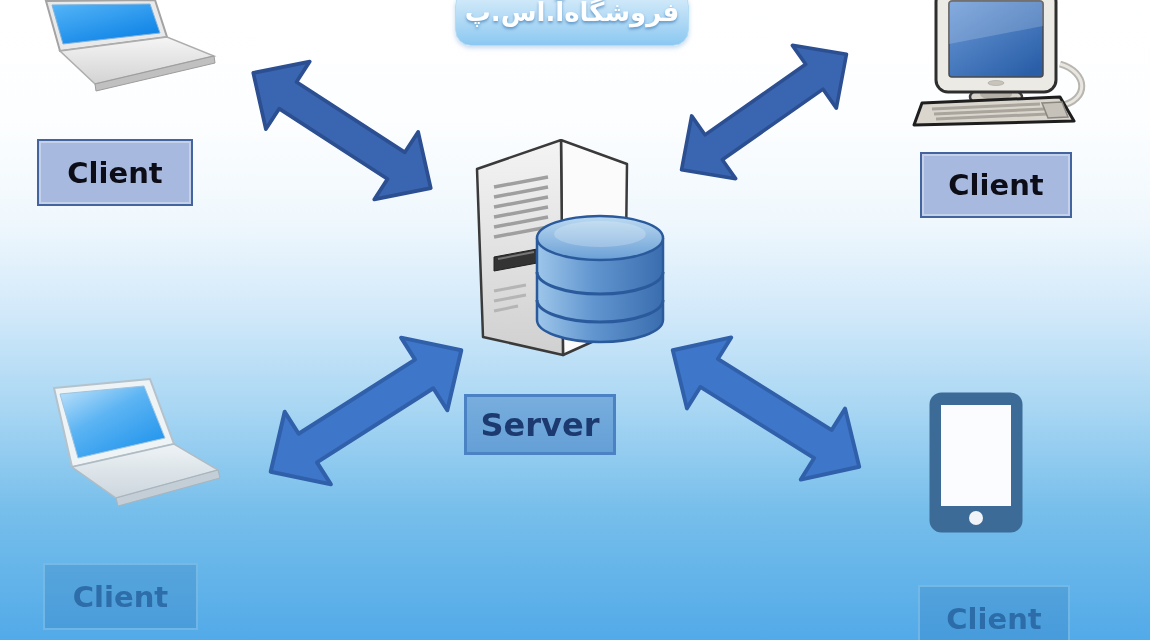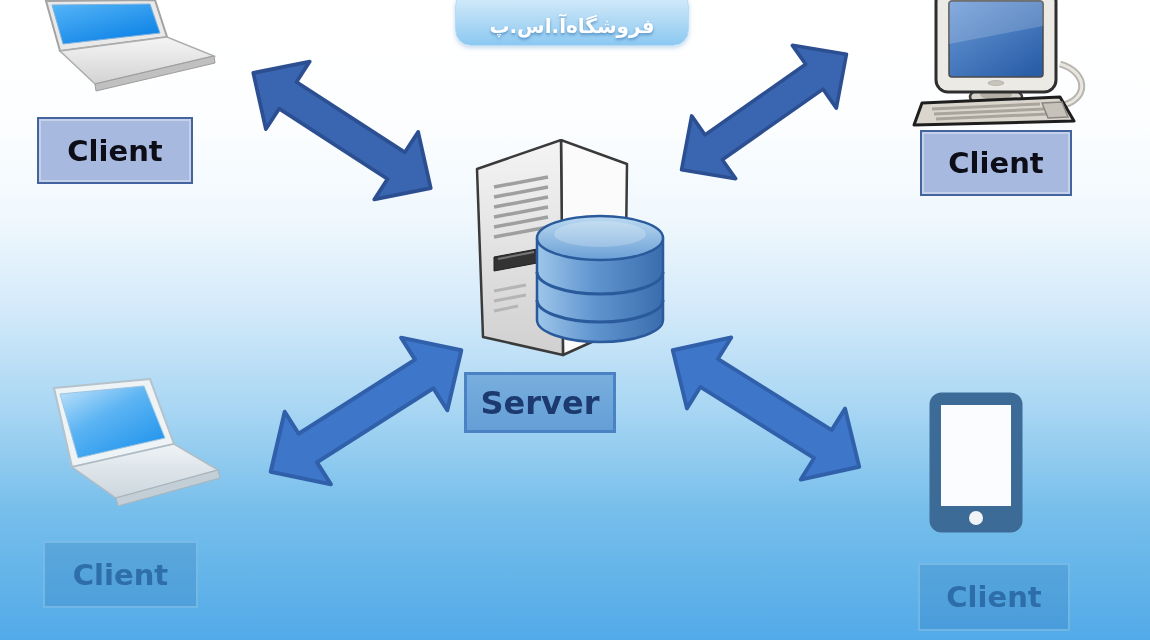"فروشگاه‌آ.اس.پ" .badge span { font-size: 20px -> 26px; padding-bottom: 9px -> 20px }
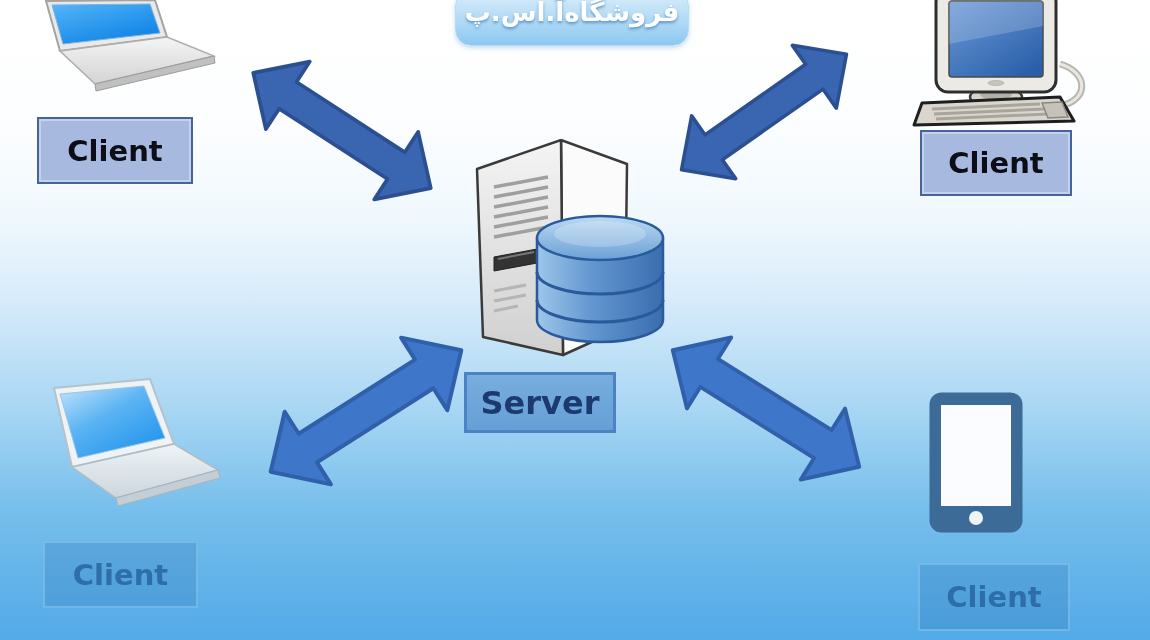"Client" .label-box { margin-top: none -> 22px }
